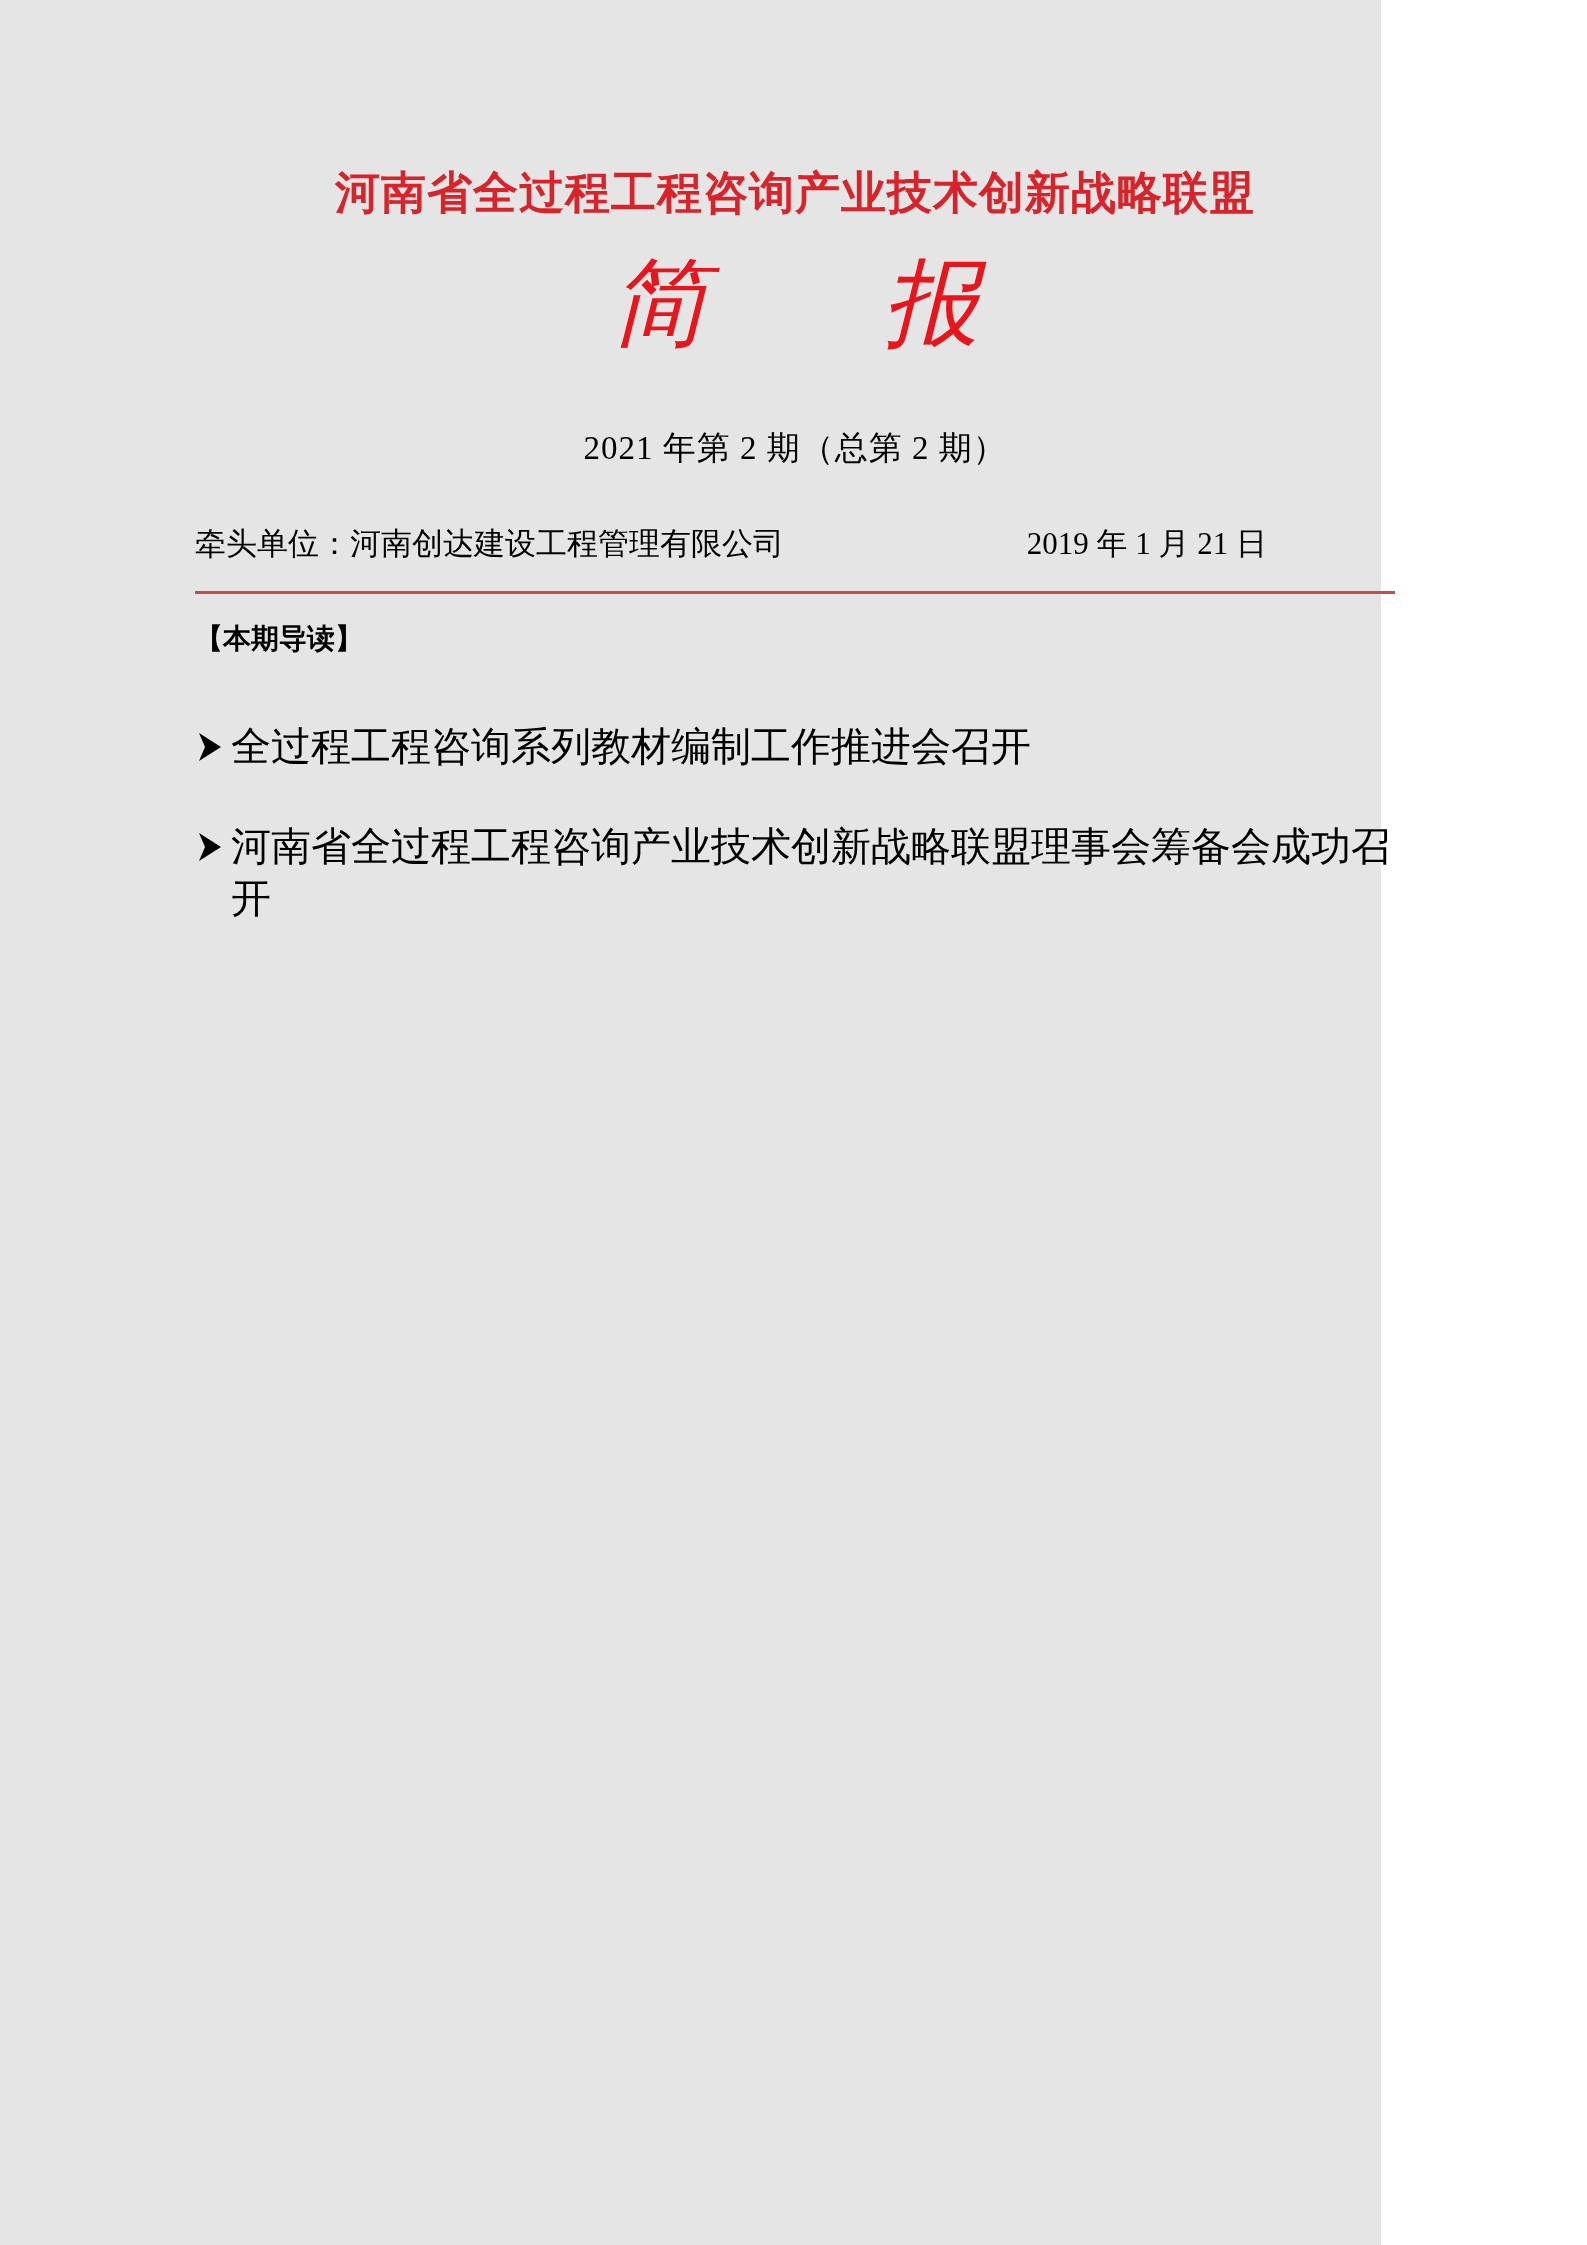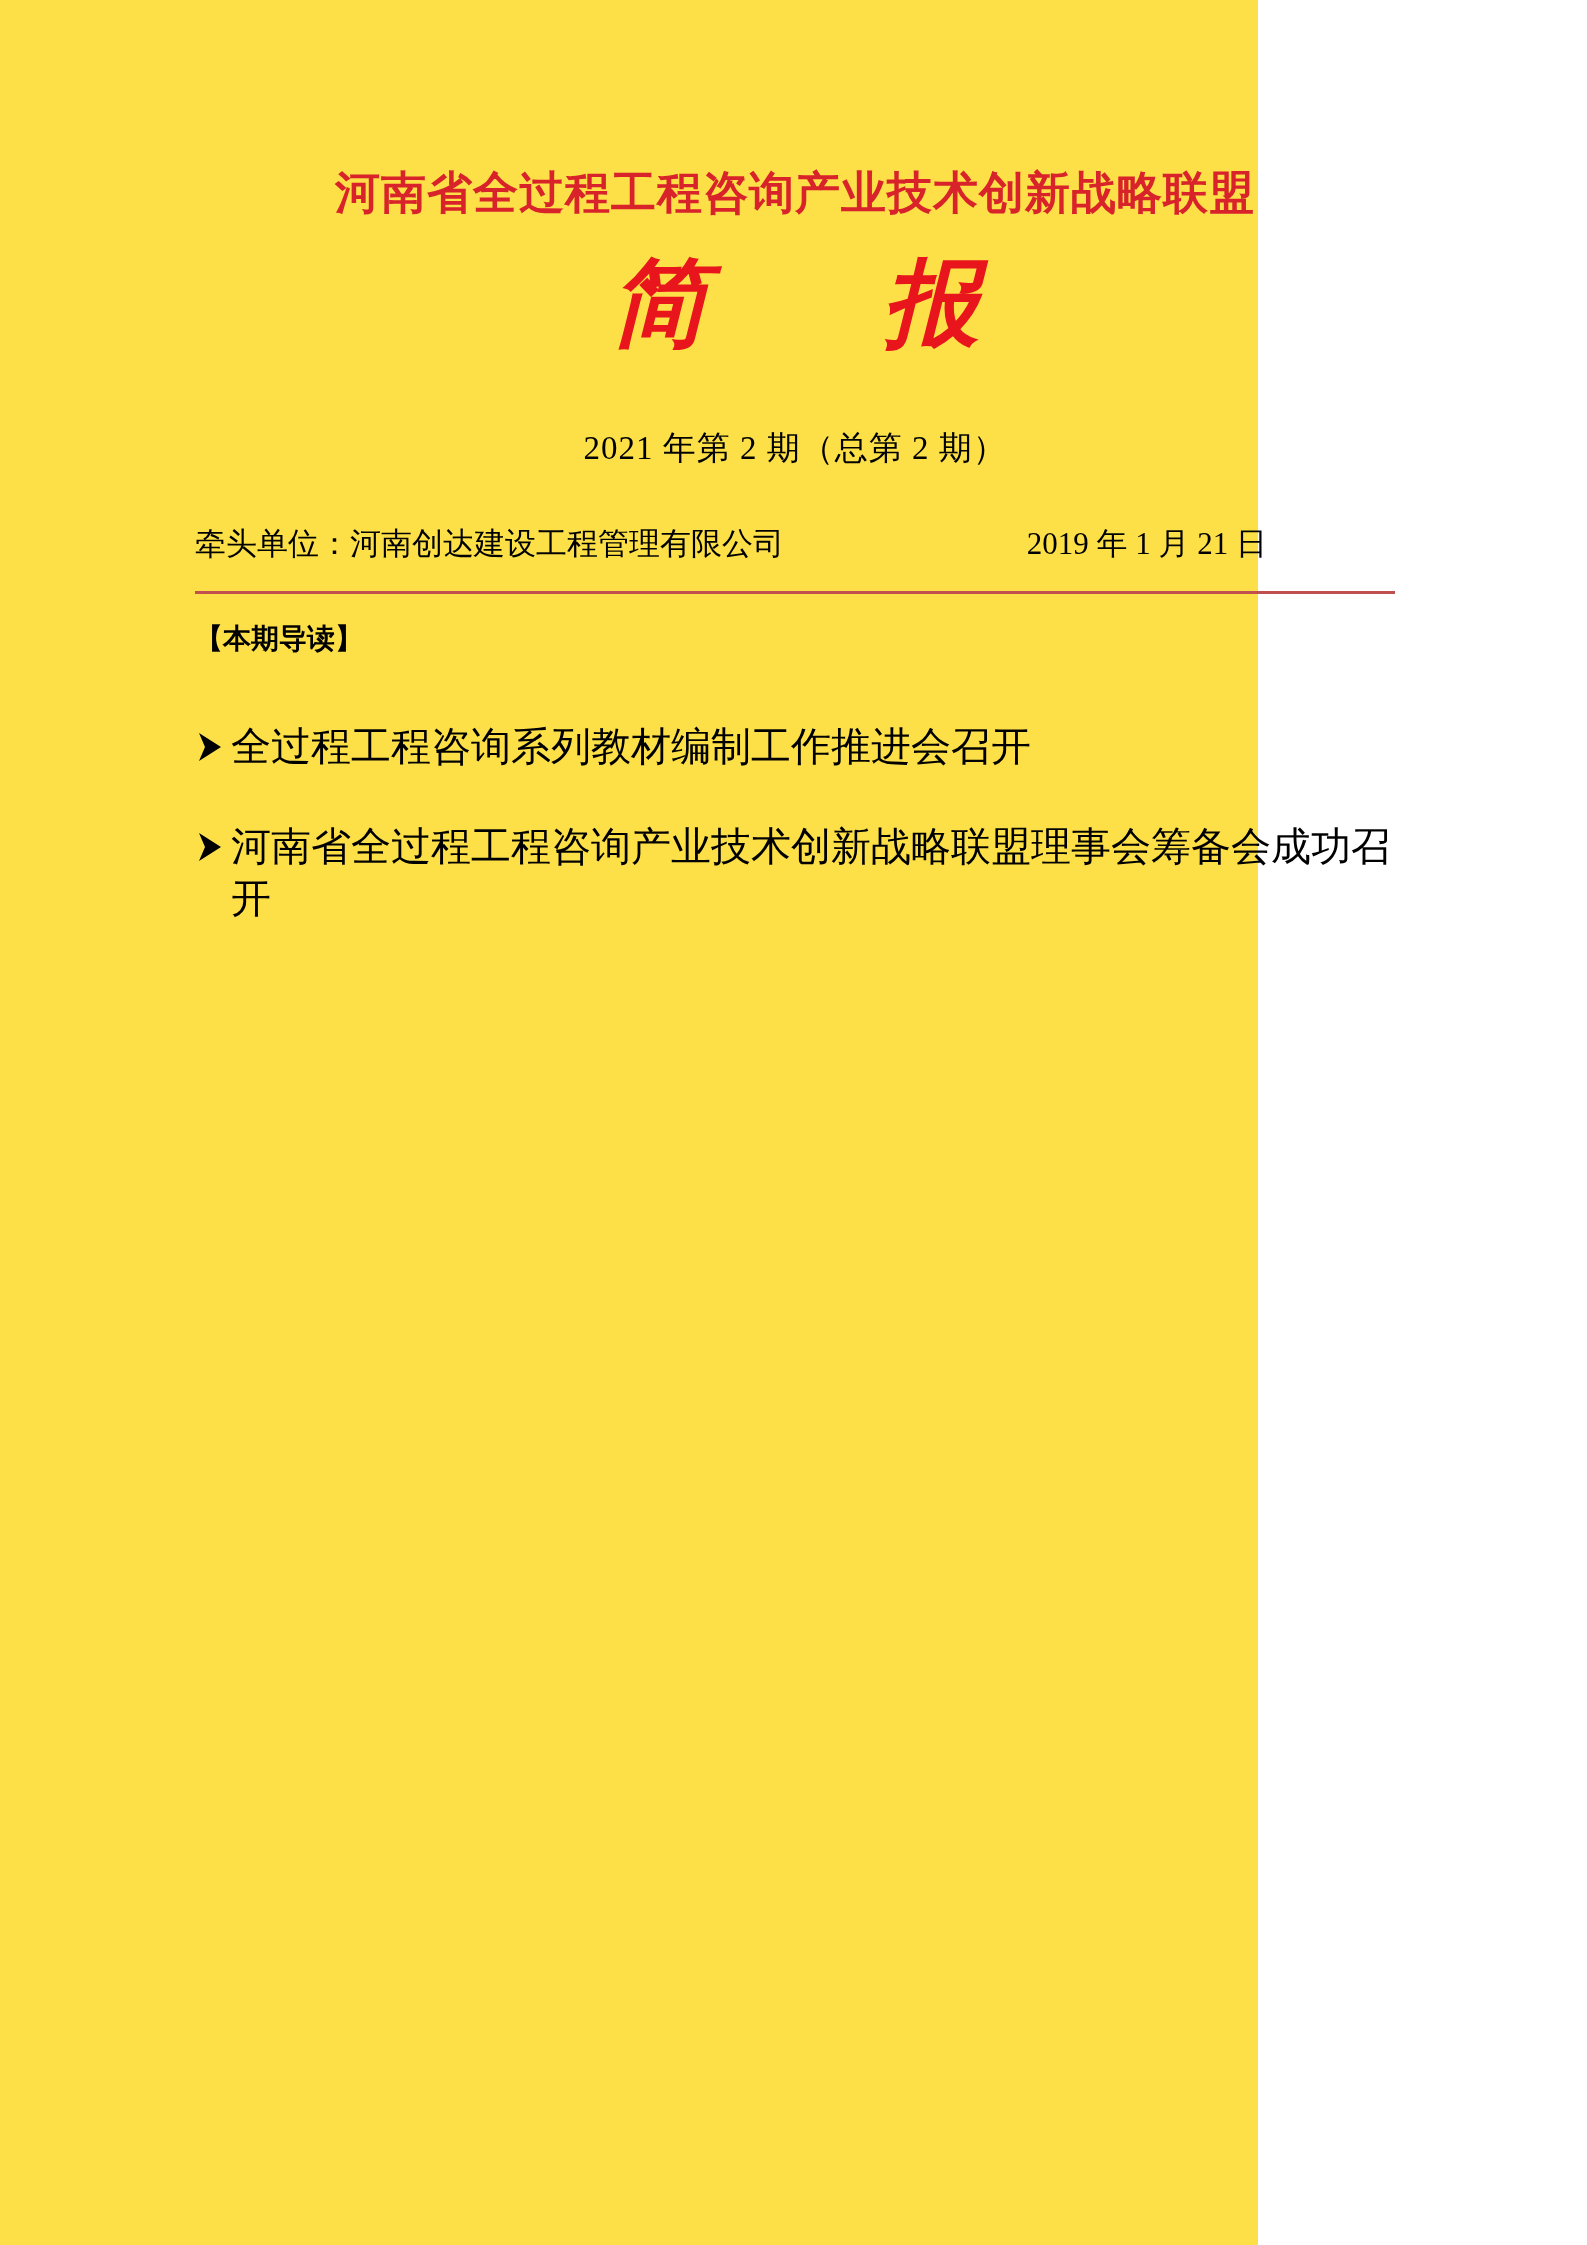"河南省全过程工程咨询产业技术创新战略联盟" .page { background: #fde047 -> #e5e5e5; width: 1258px -> 1381px }
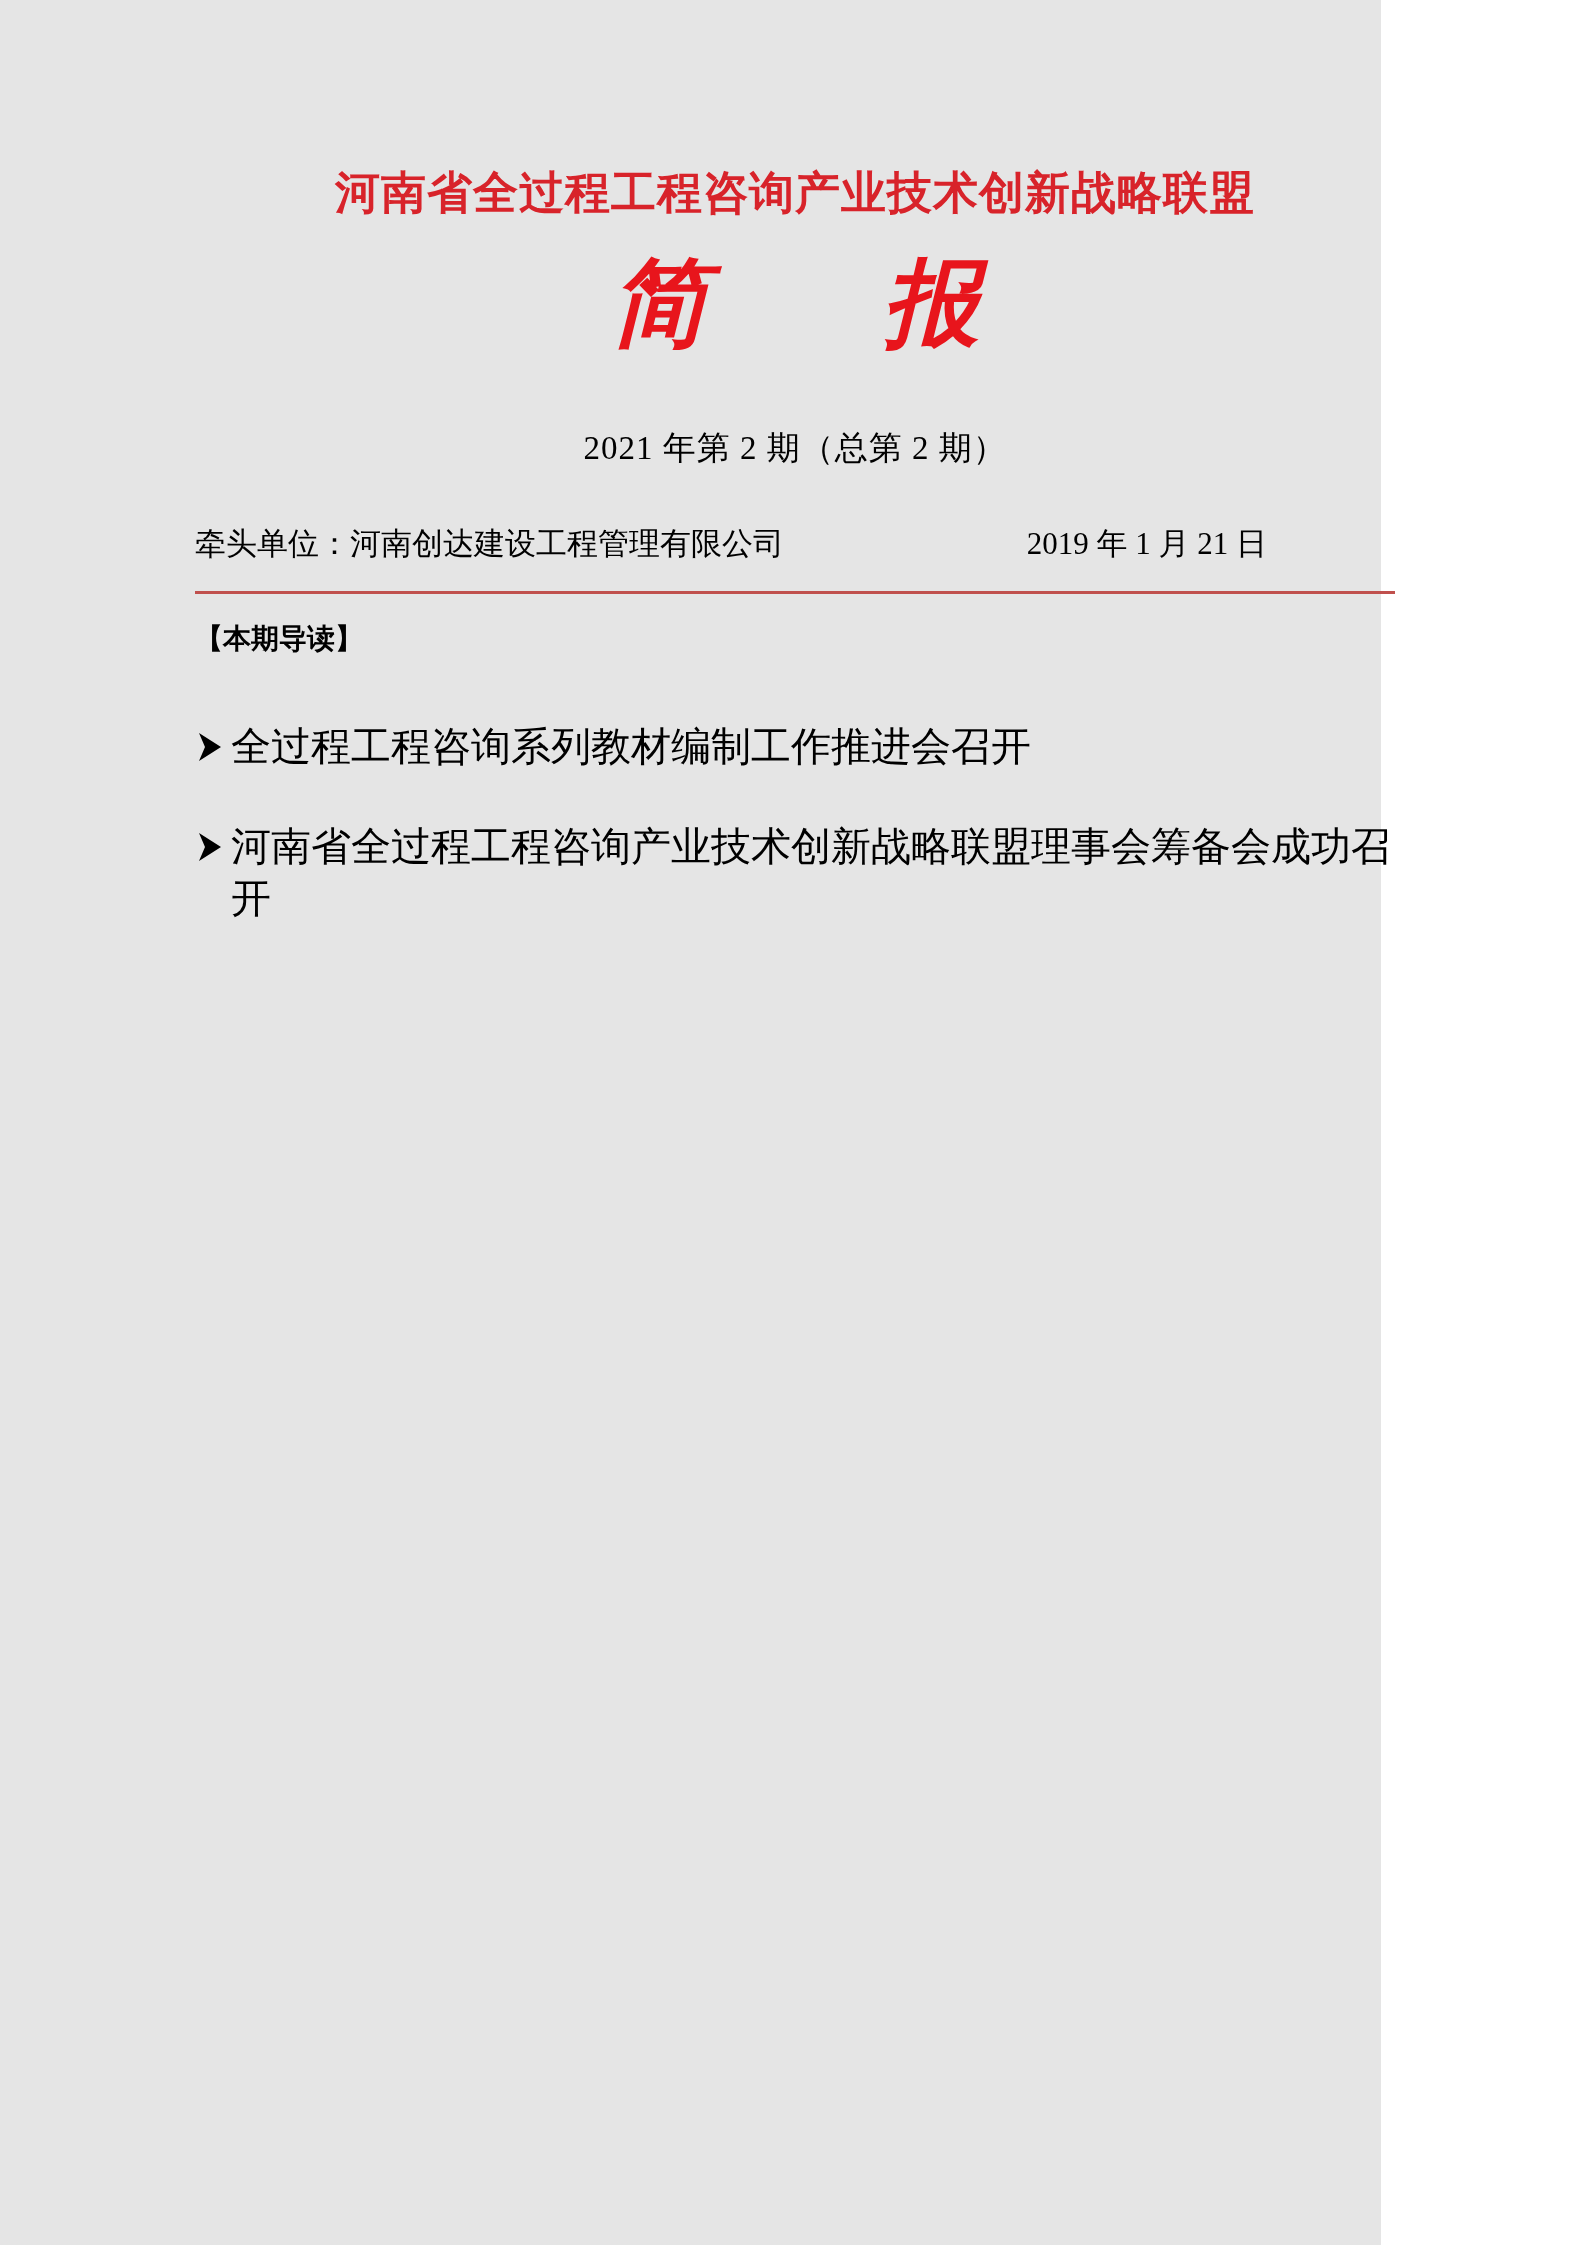"简 报" .masthead-title { font-weight: bold -> normal }
